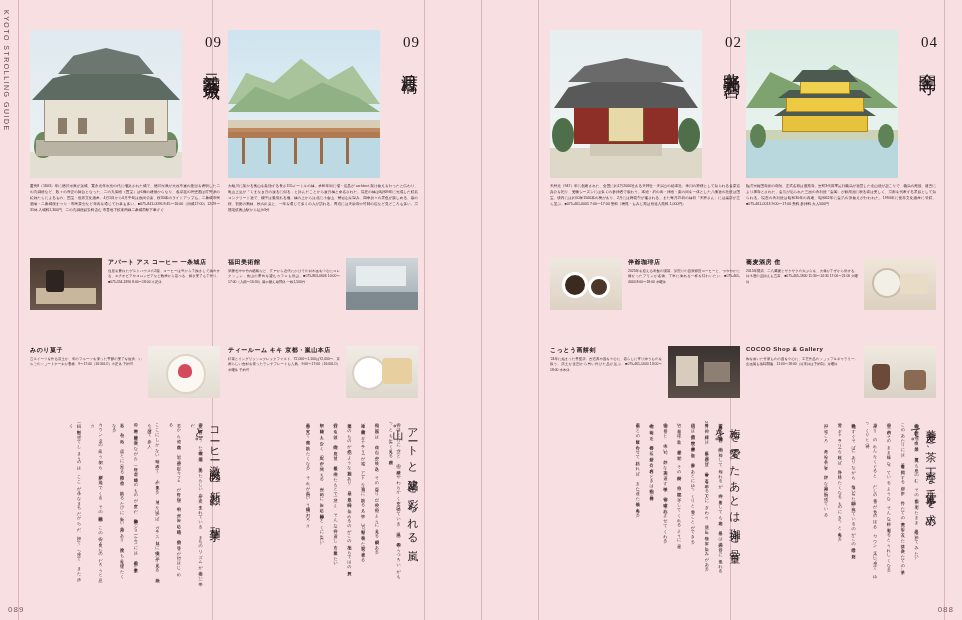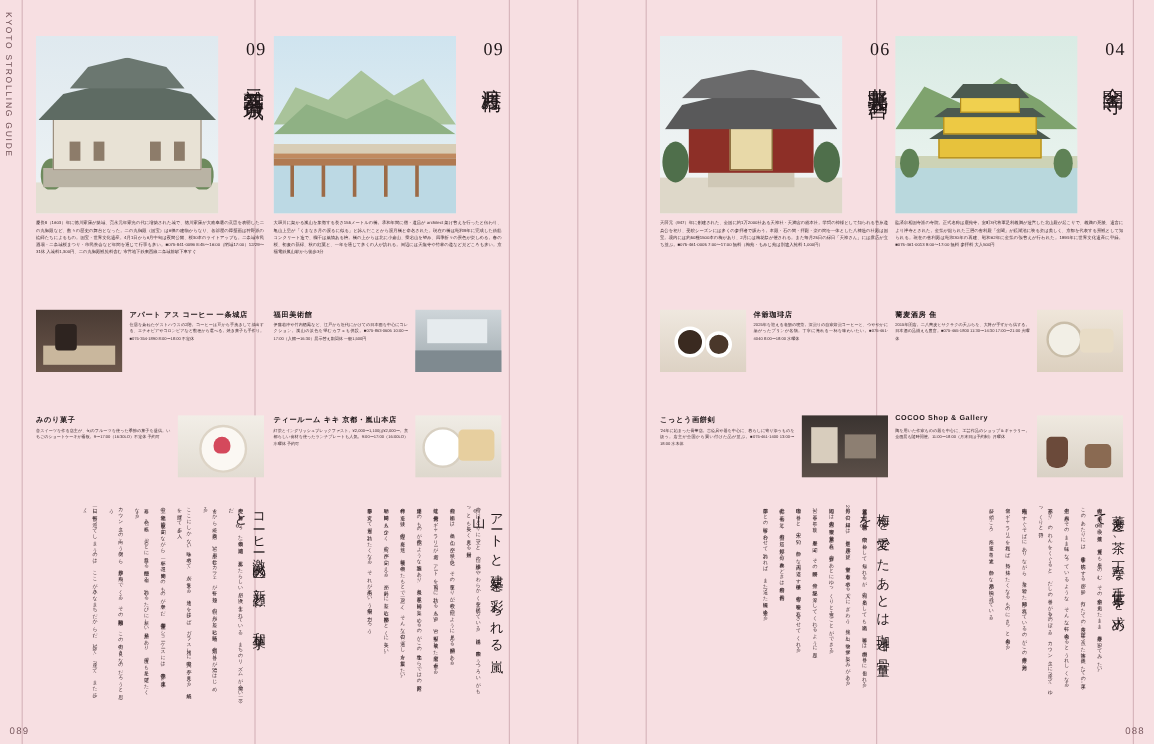"06" div.feat-num { text: 06 -> 02 }
